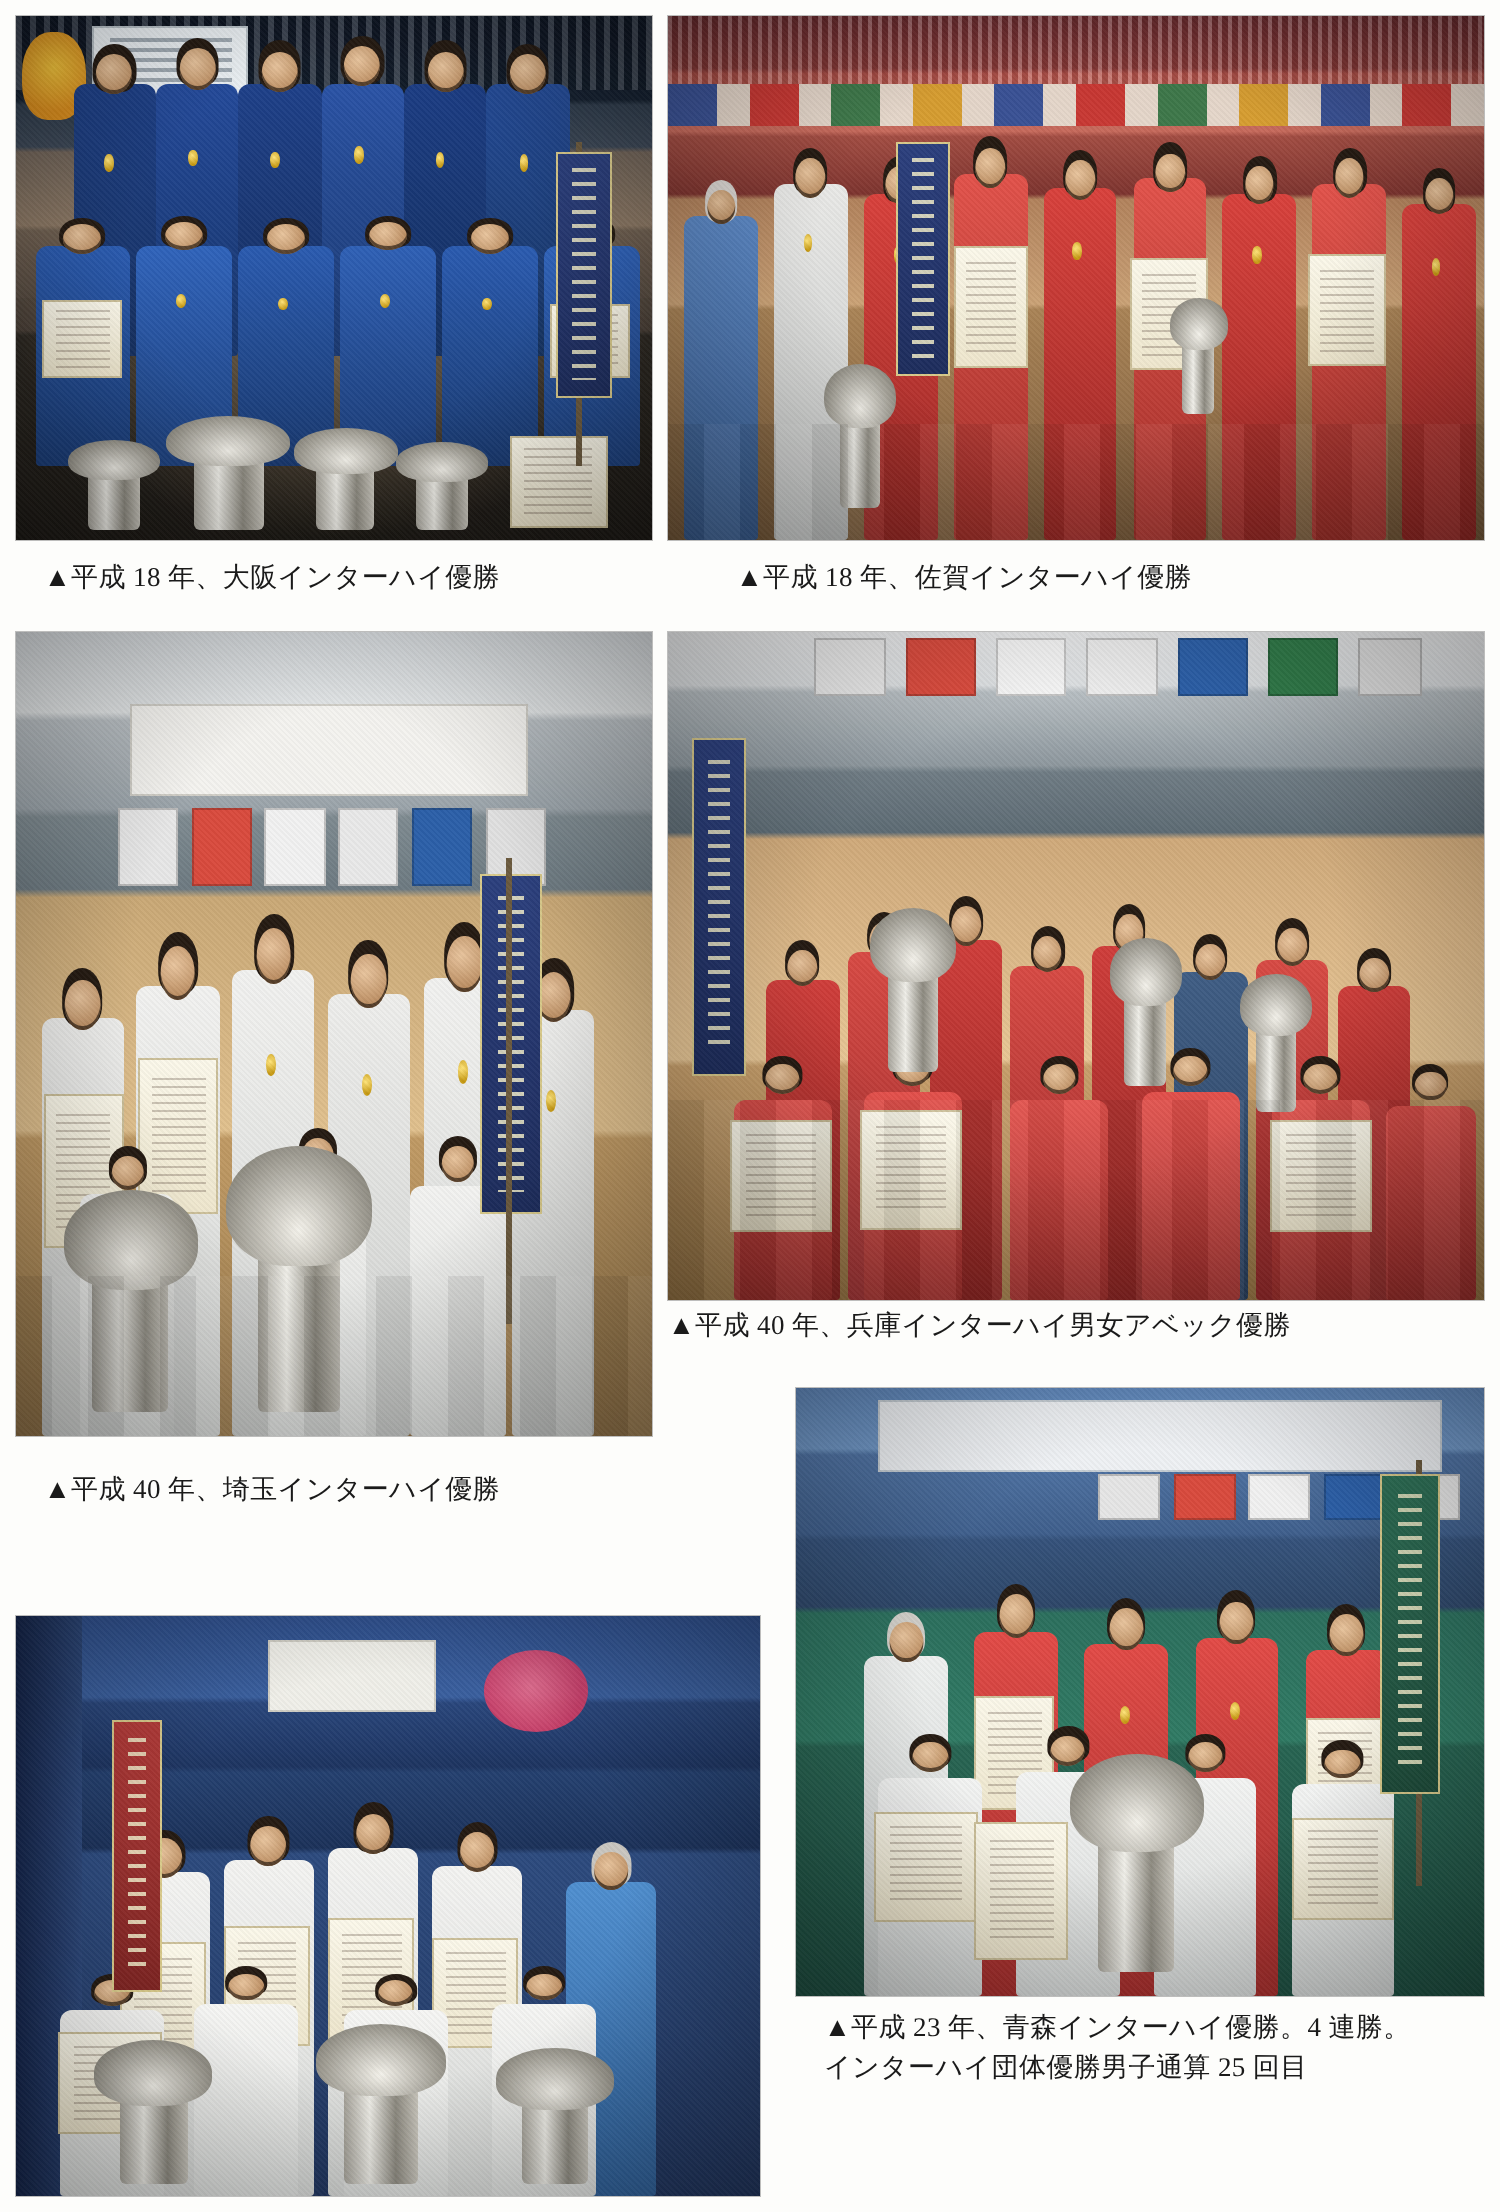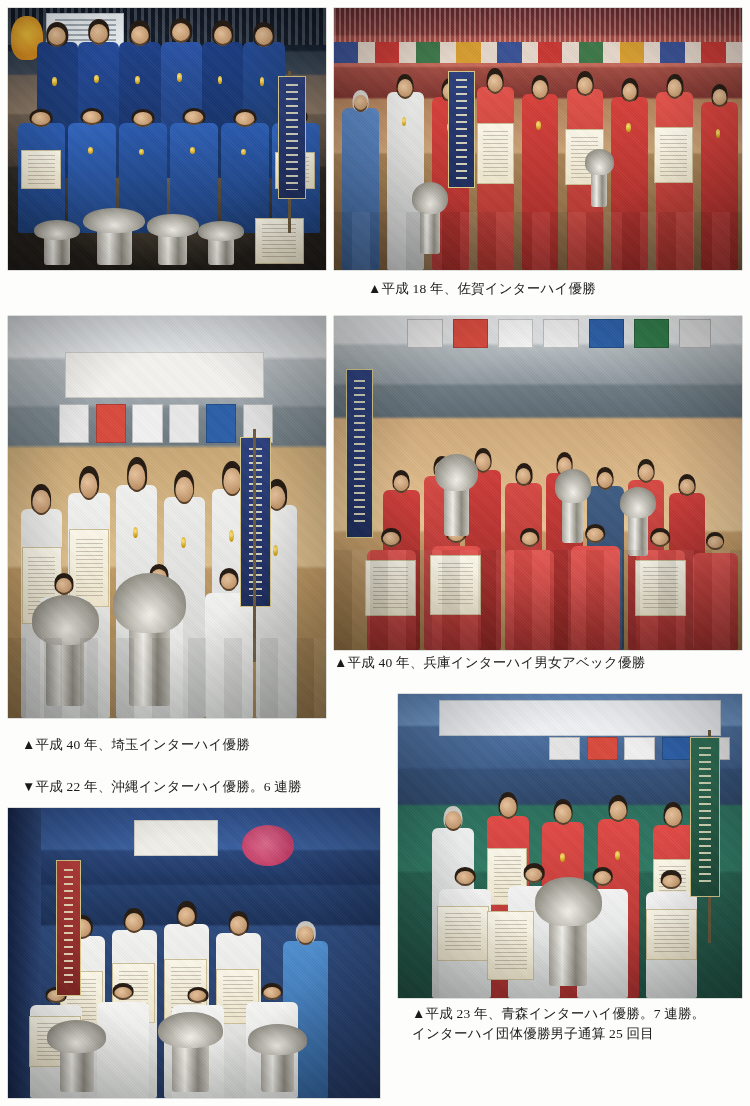"▲平成 18 年、大阪インターハイ優勝" div.caption { html: none -> <div>▲平成 18 年、大阪インターハイ優勝</div> }
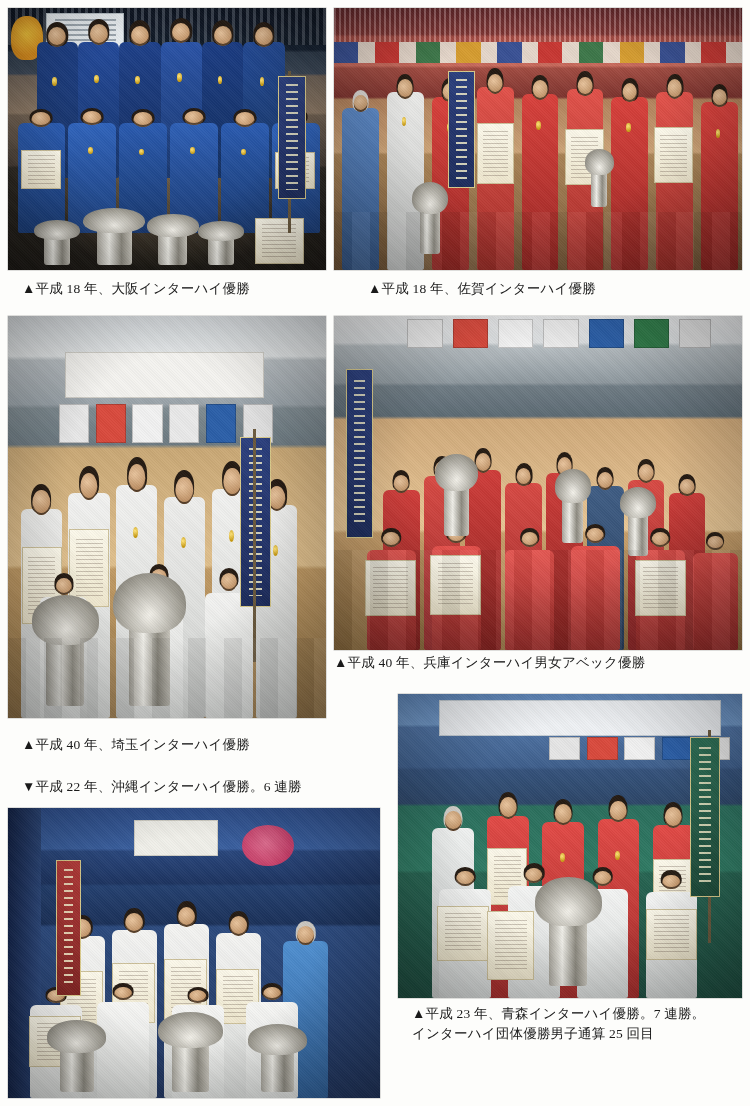"▼平成 22 年、沖縄インターハイ優勝。6 連勝" div.caption { html: <div>▼平成 22 年、沖縄インターハイ優勝。6 連勝</div> -> none }
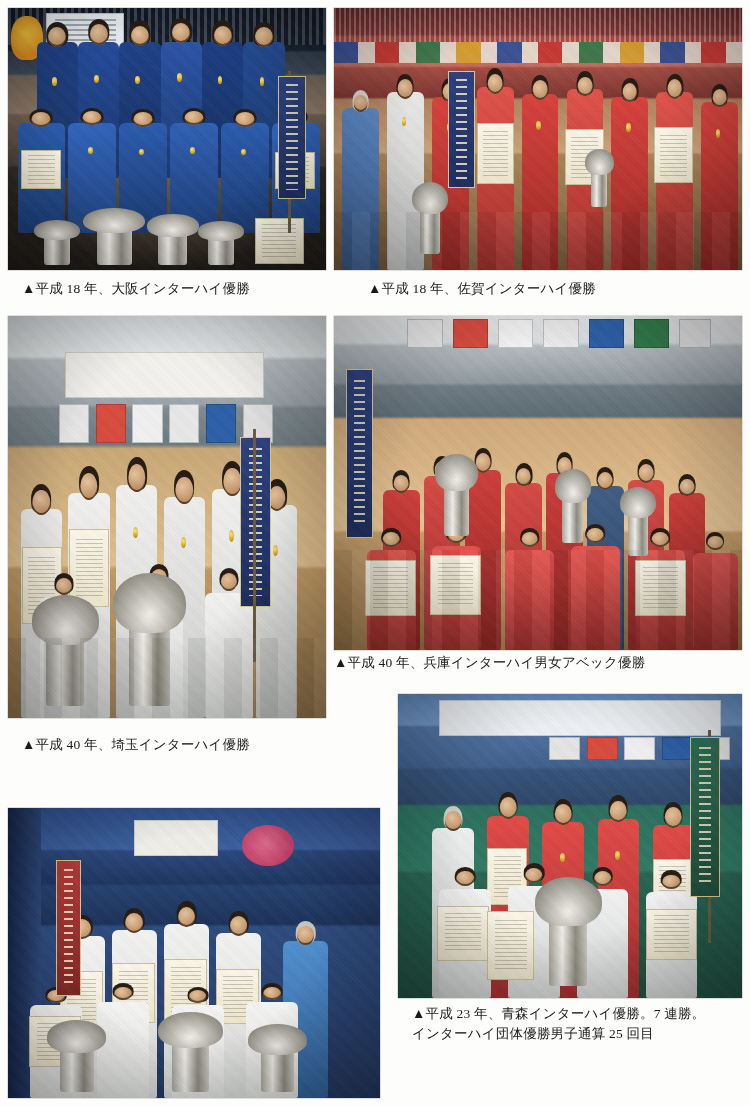"▲平成 23 年、青森インターハイ優勝。7 連勝。" div.caption { text: 7 -> 4 }
